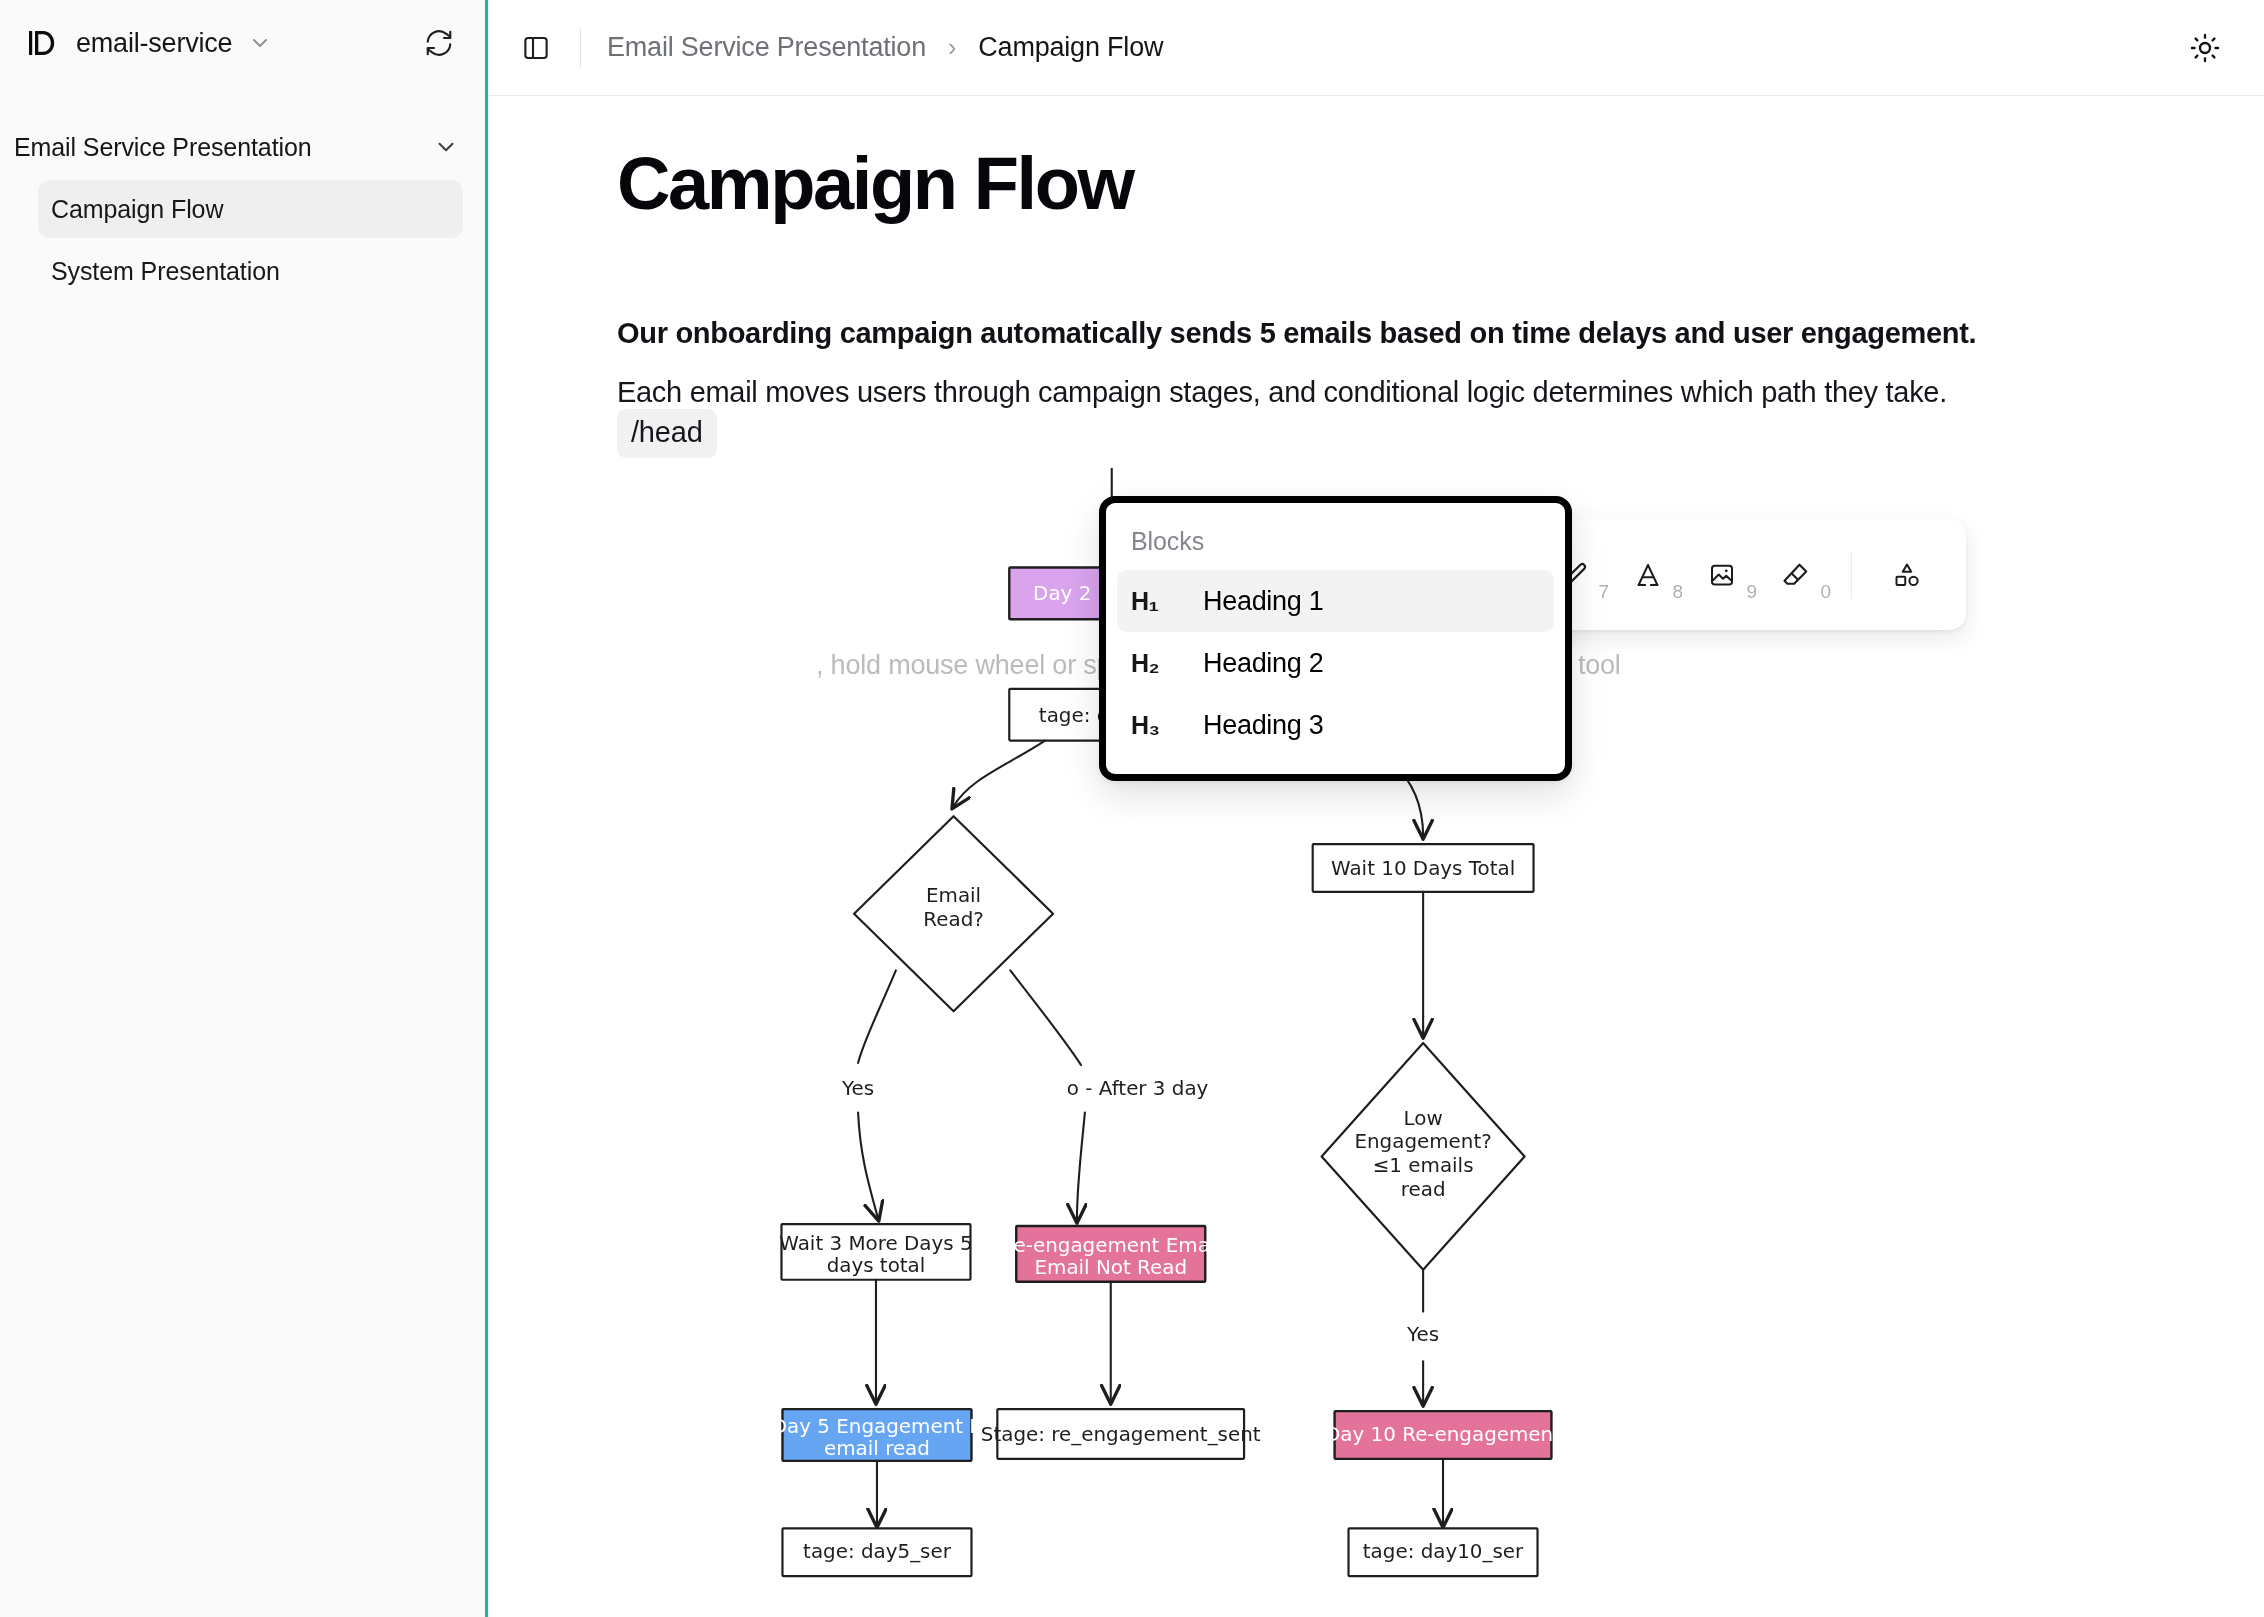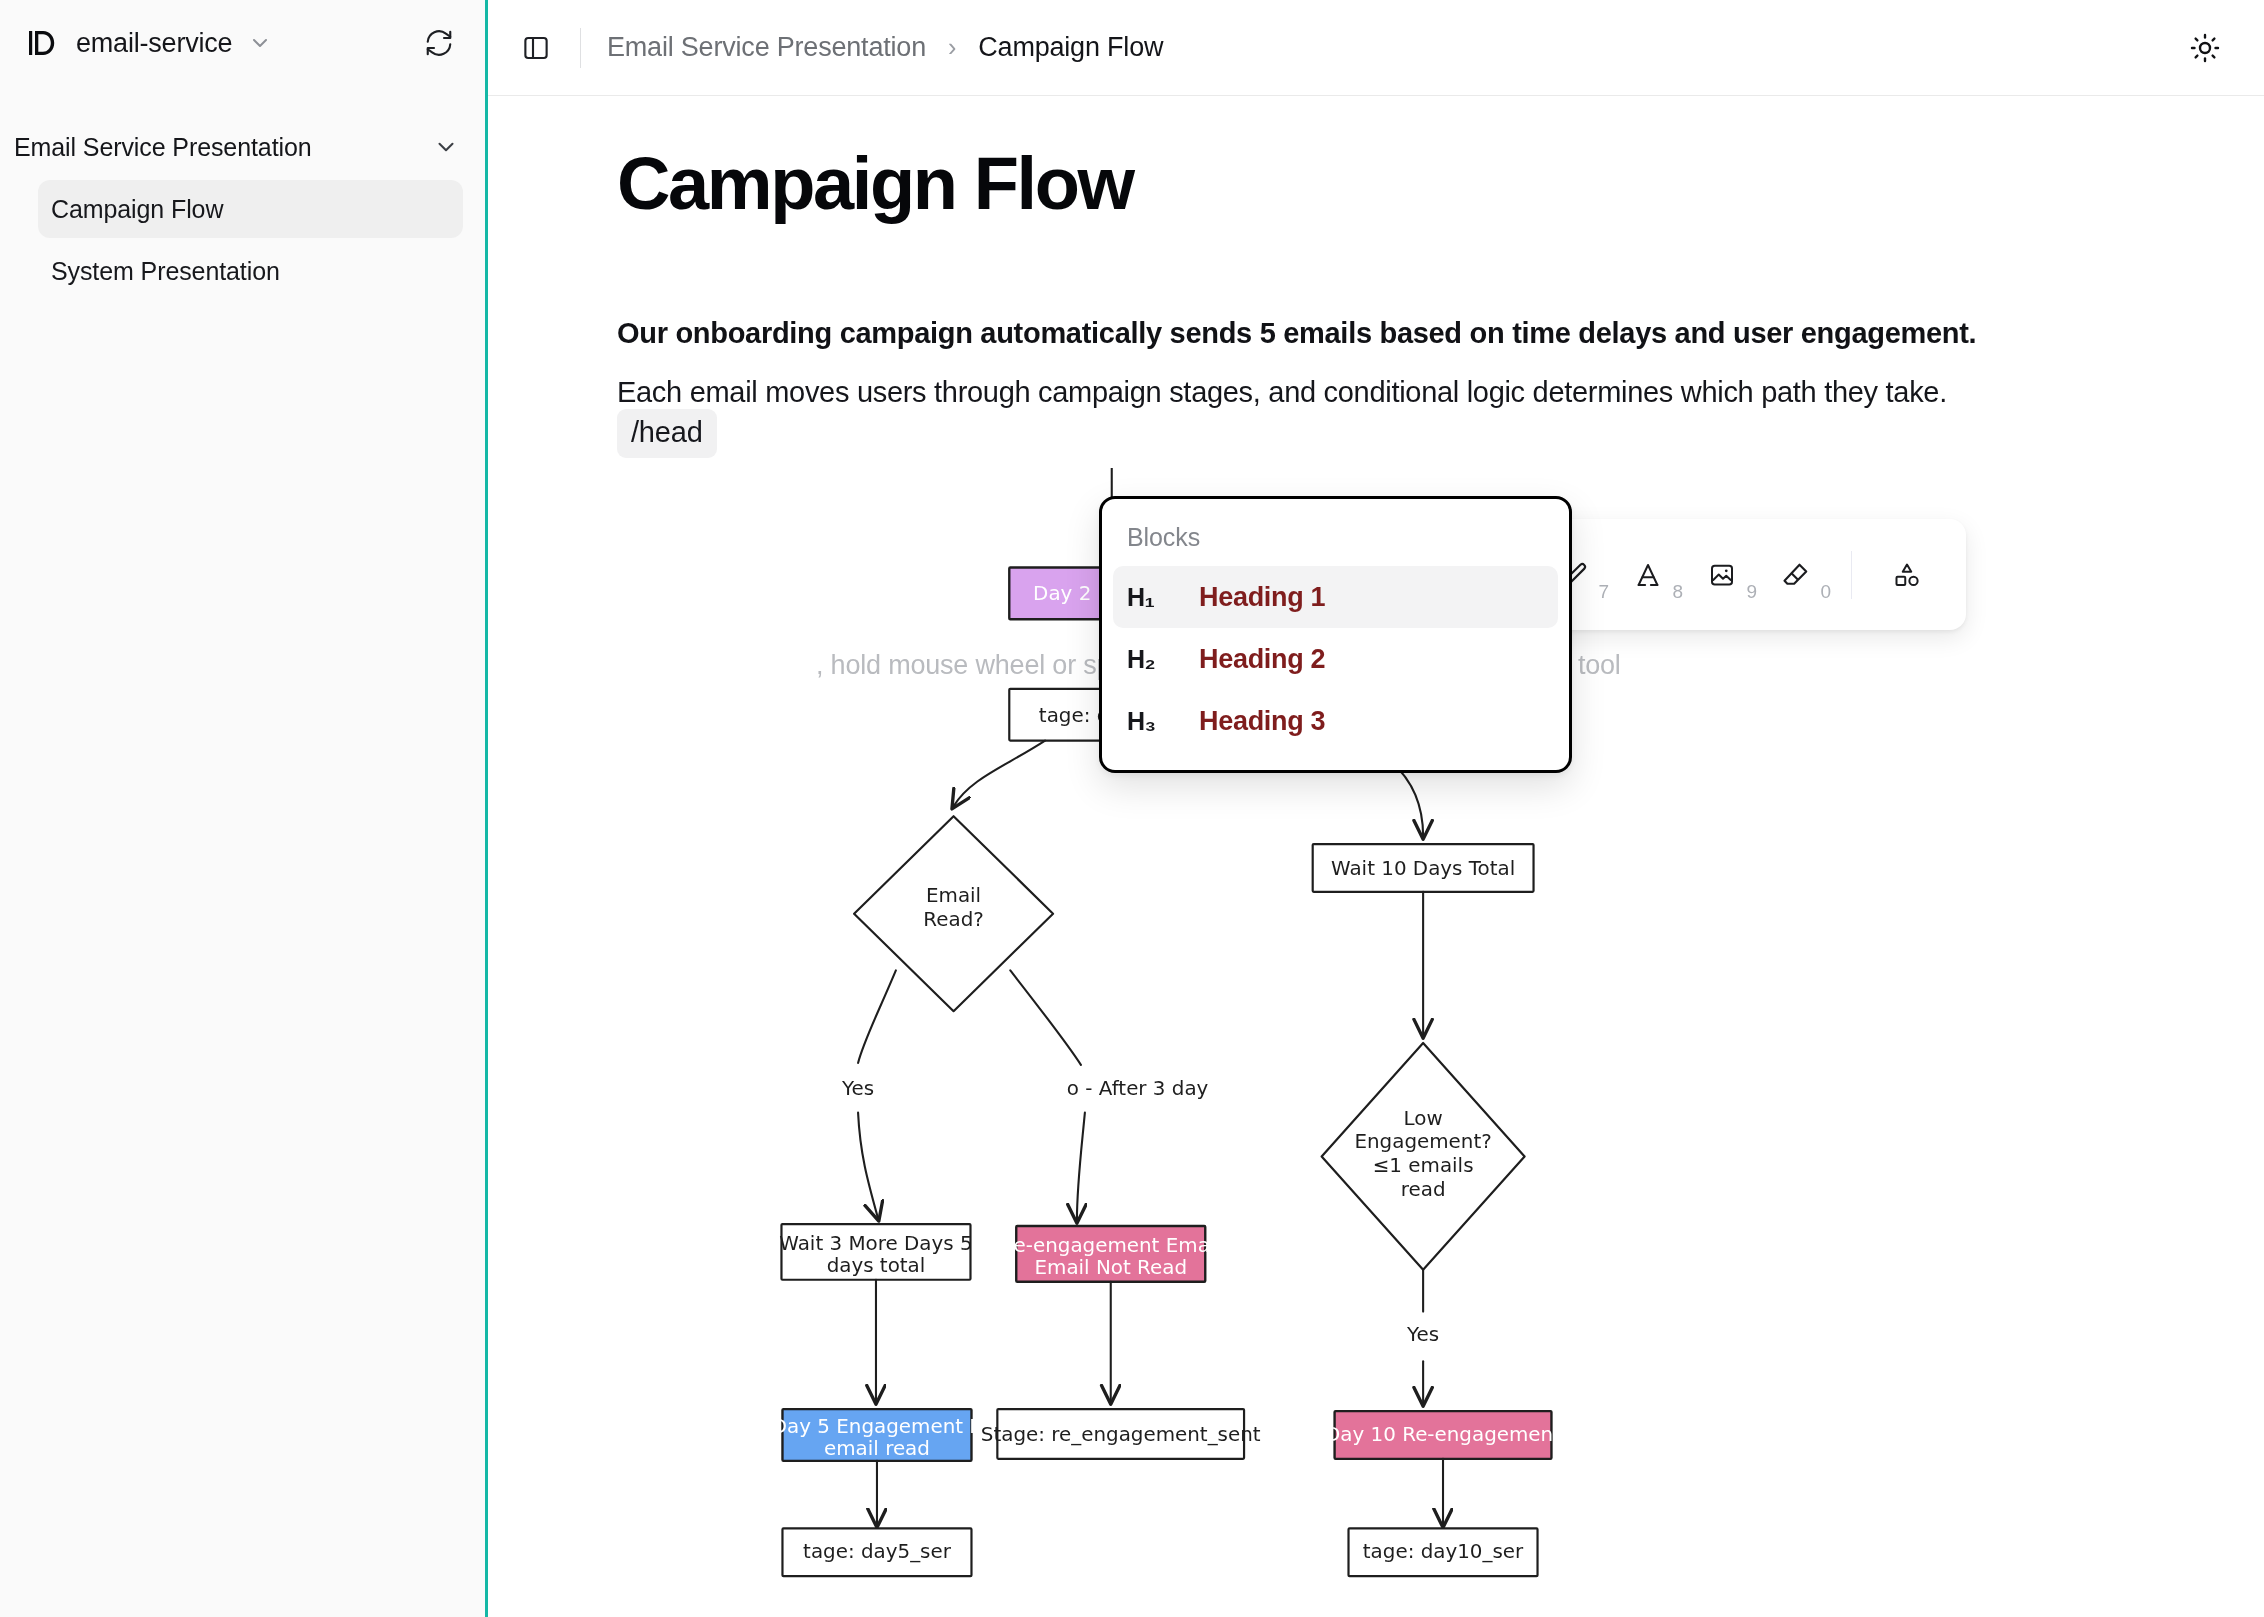"Blocks" #blocks-menu { border: 3px solid #000000 -> 7px solid #000000 }
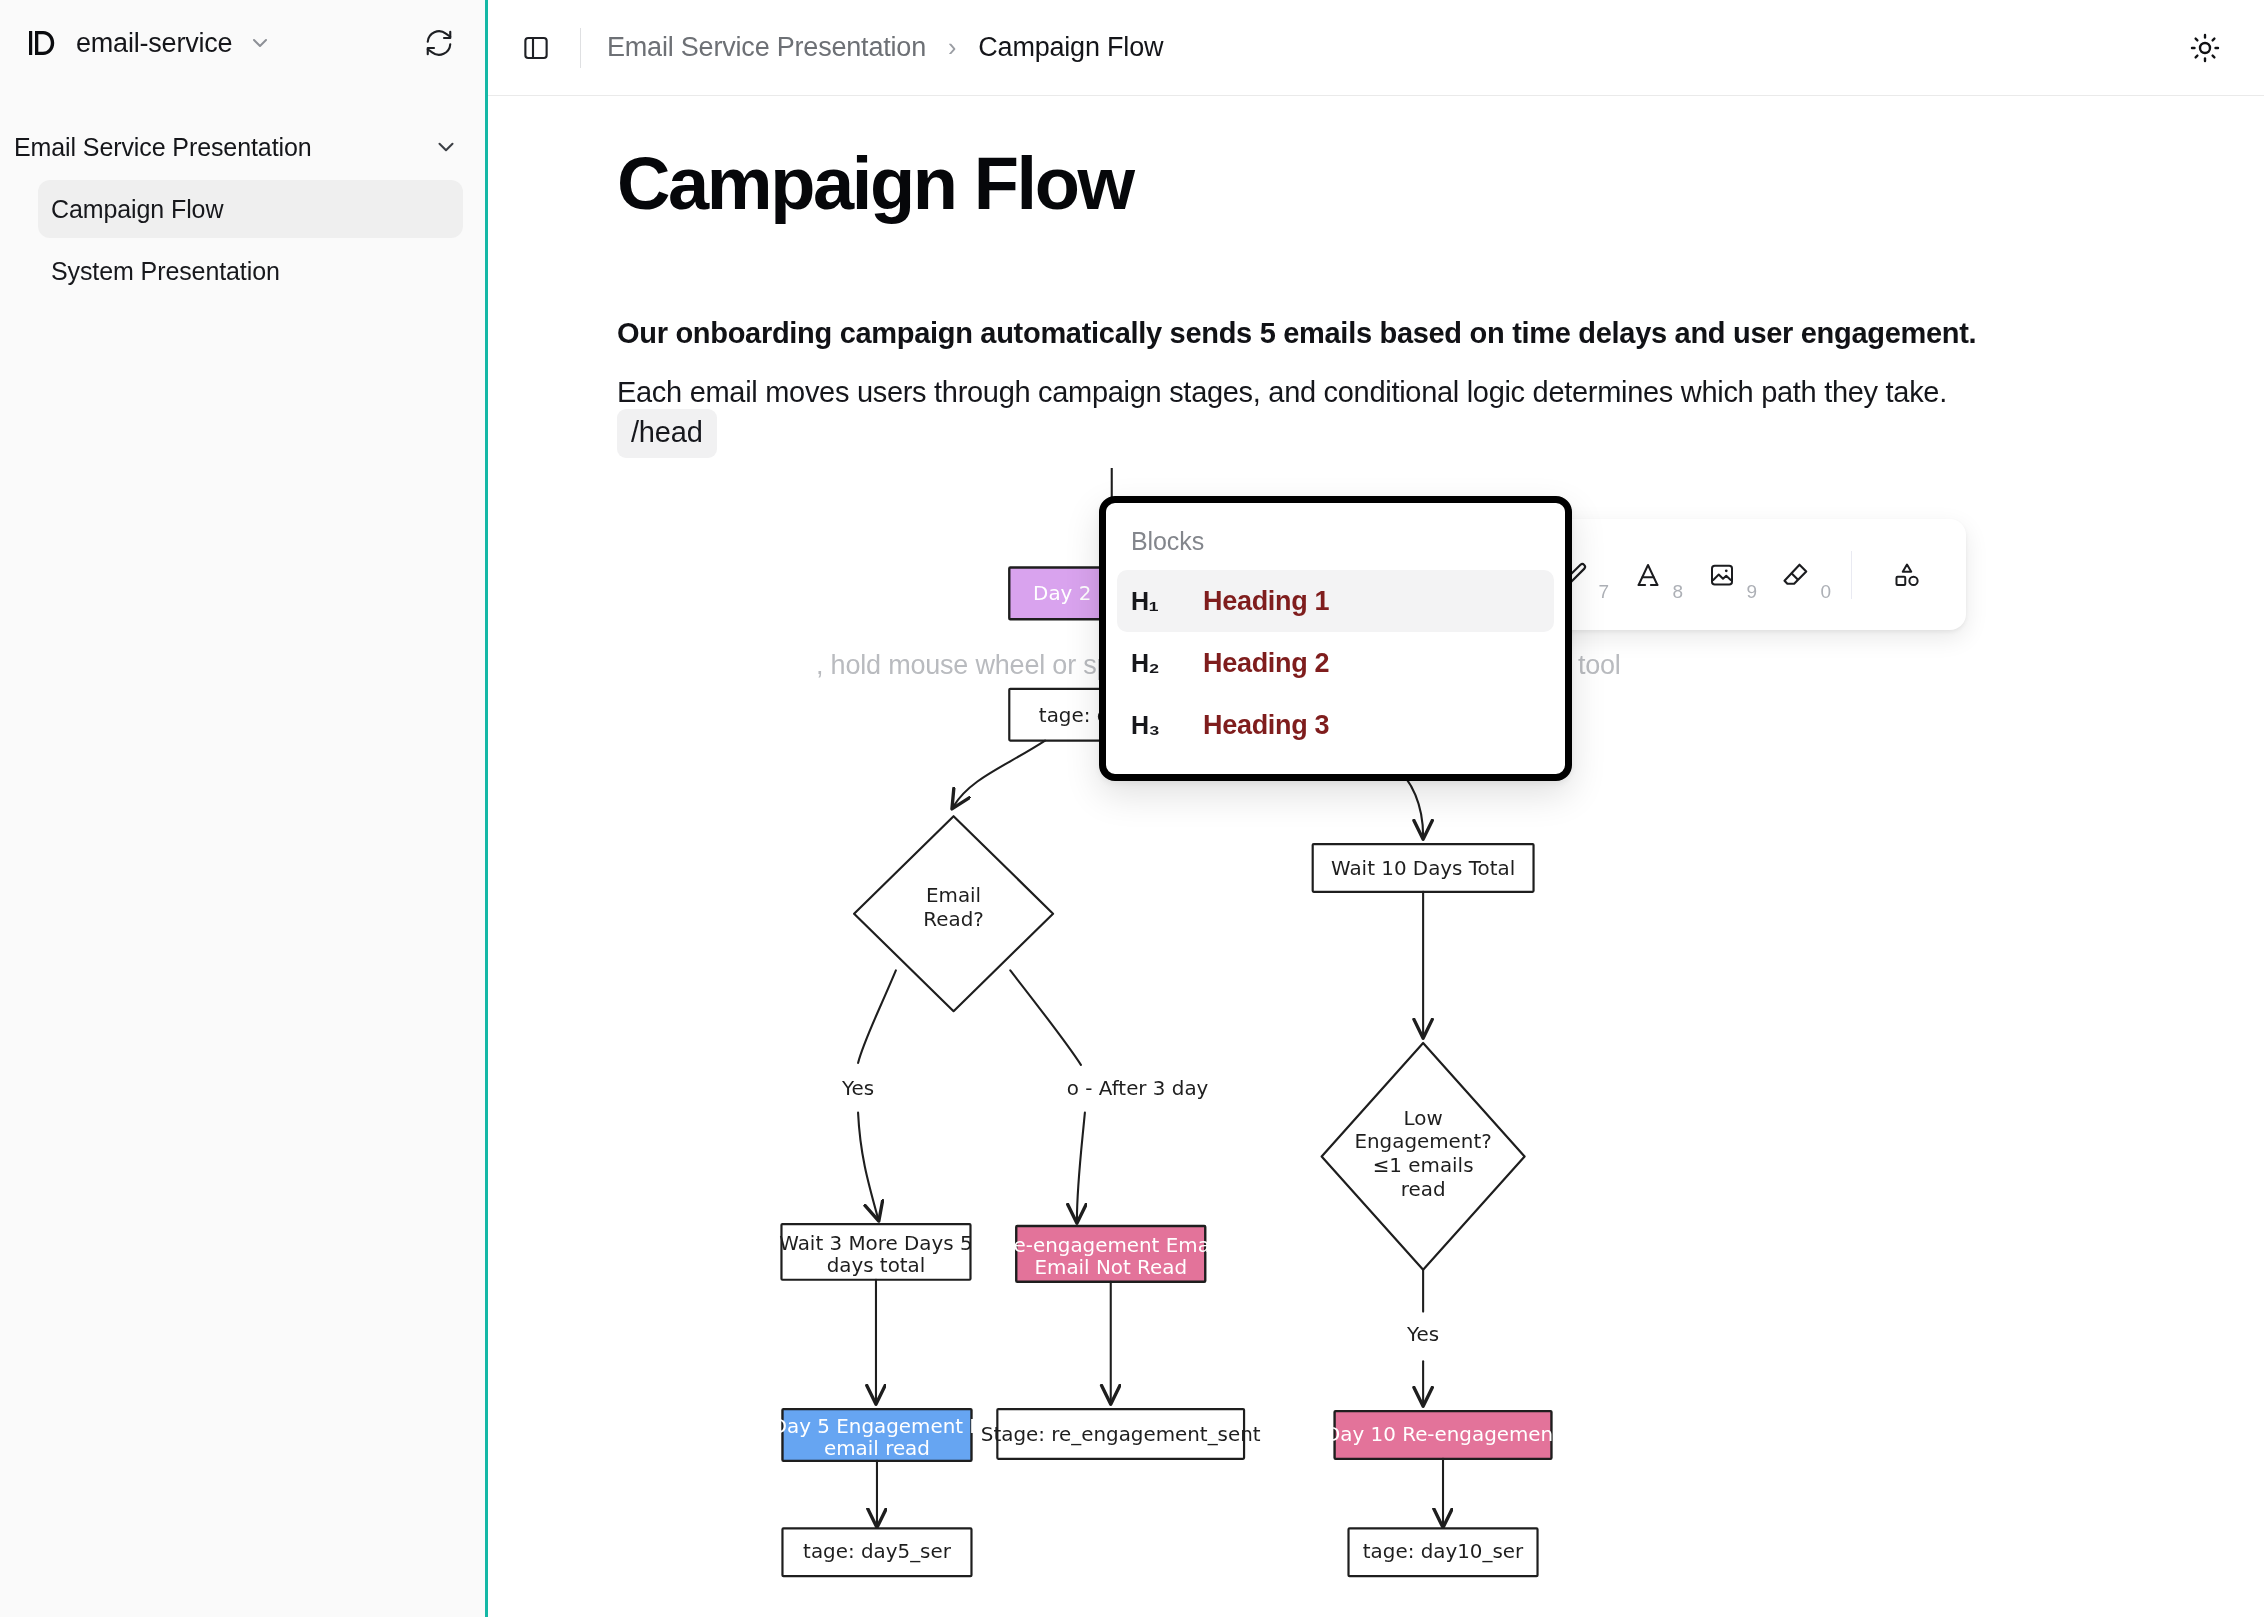"Heading 1" .bm-lbl { color: #7f1d1d -> #000000; font-weight: bold -> none }
